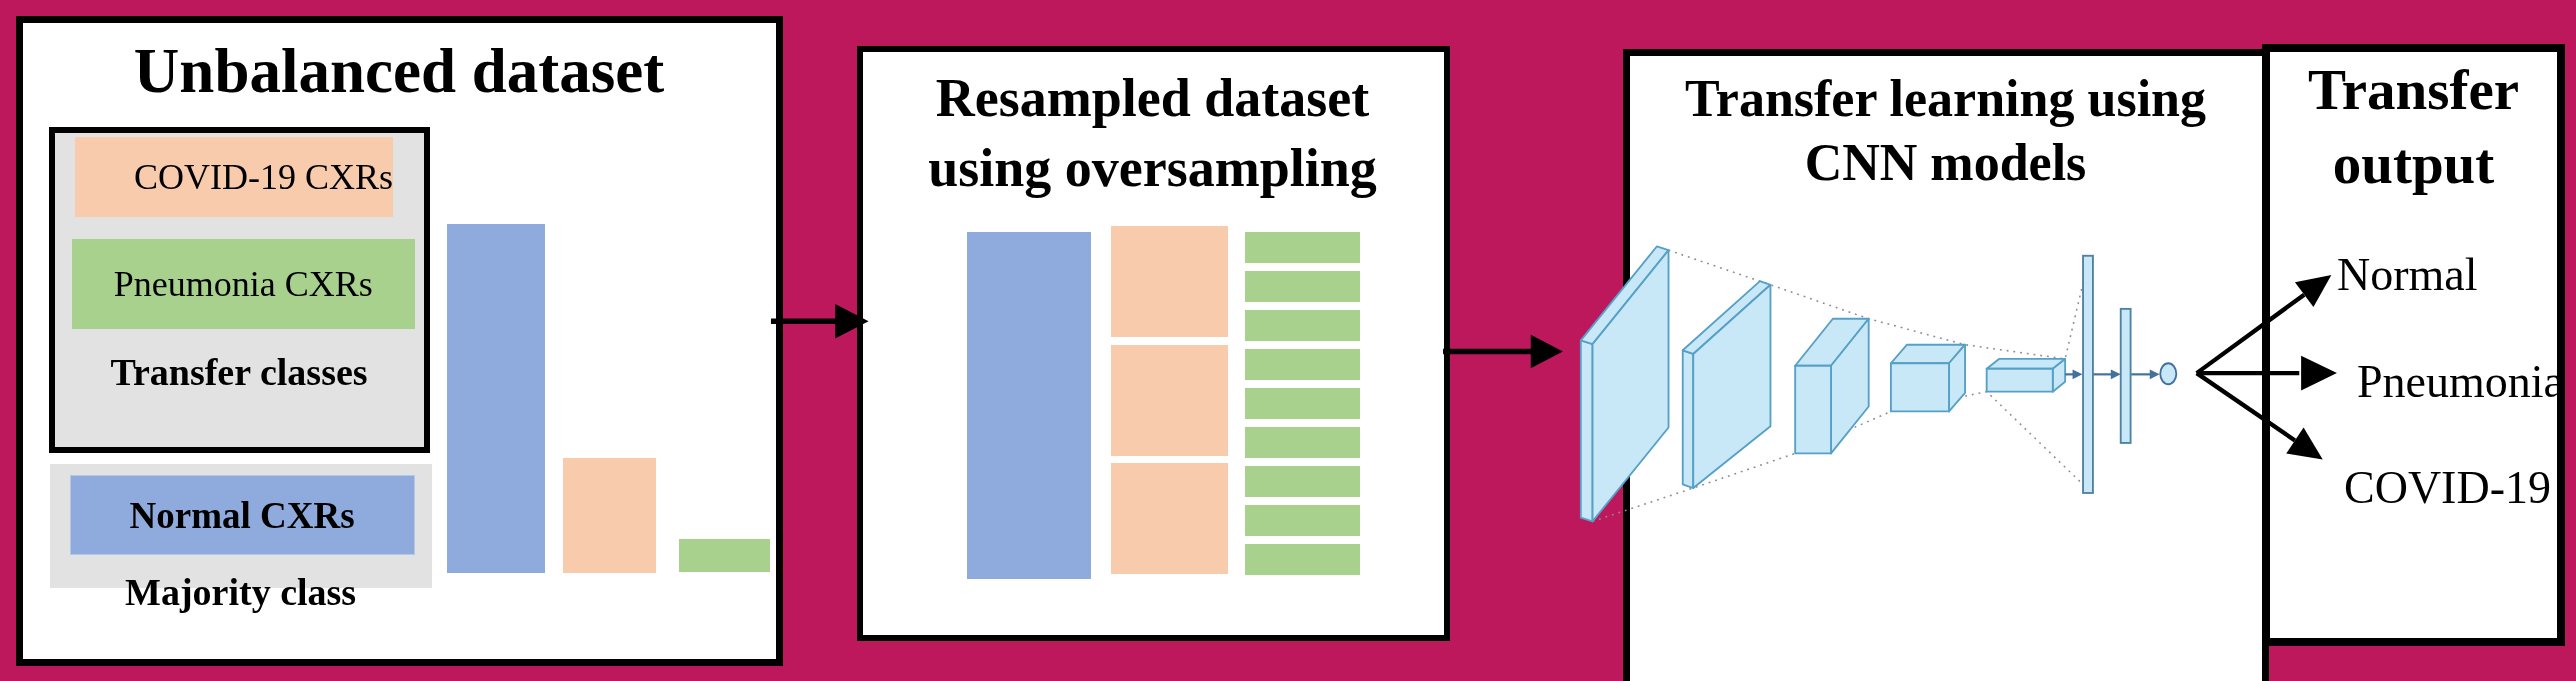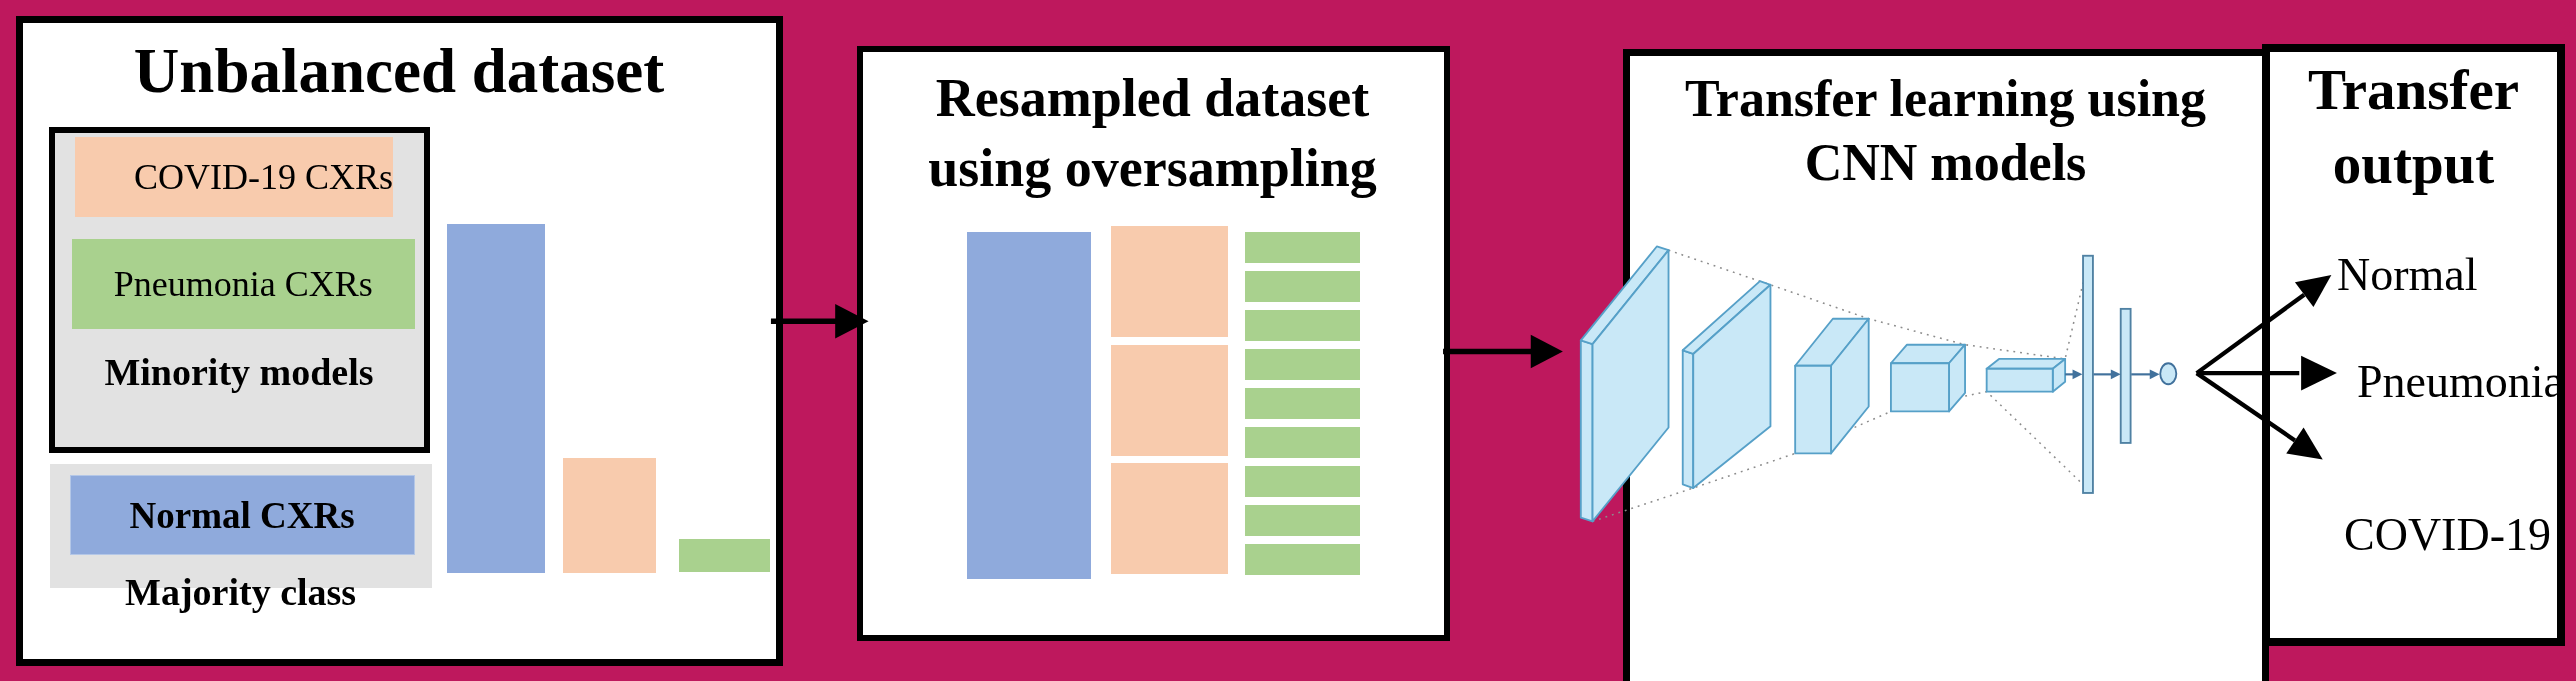"Minority models" div.caption { text: Minority models -> Transfer classes }
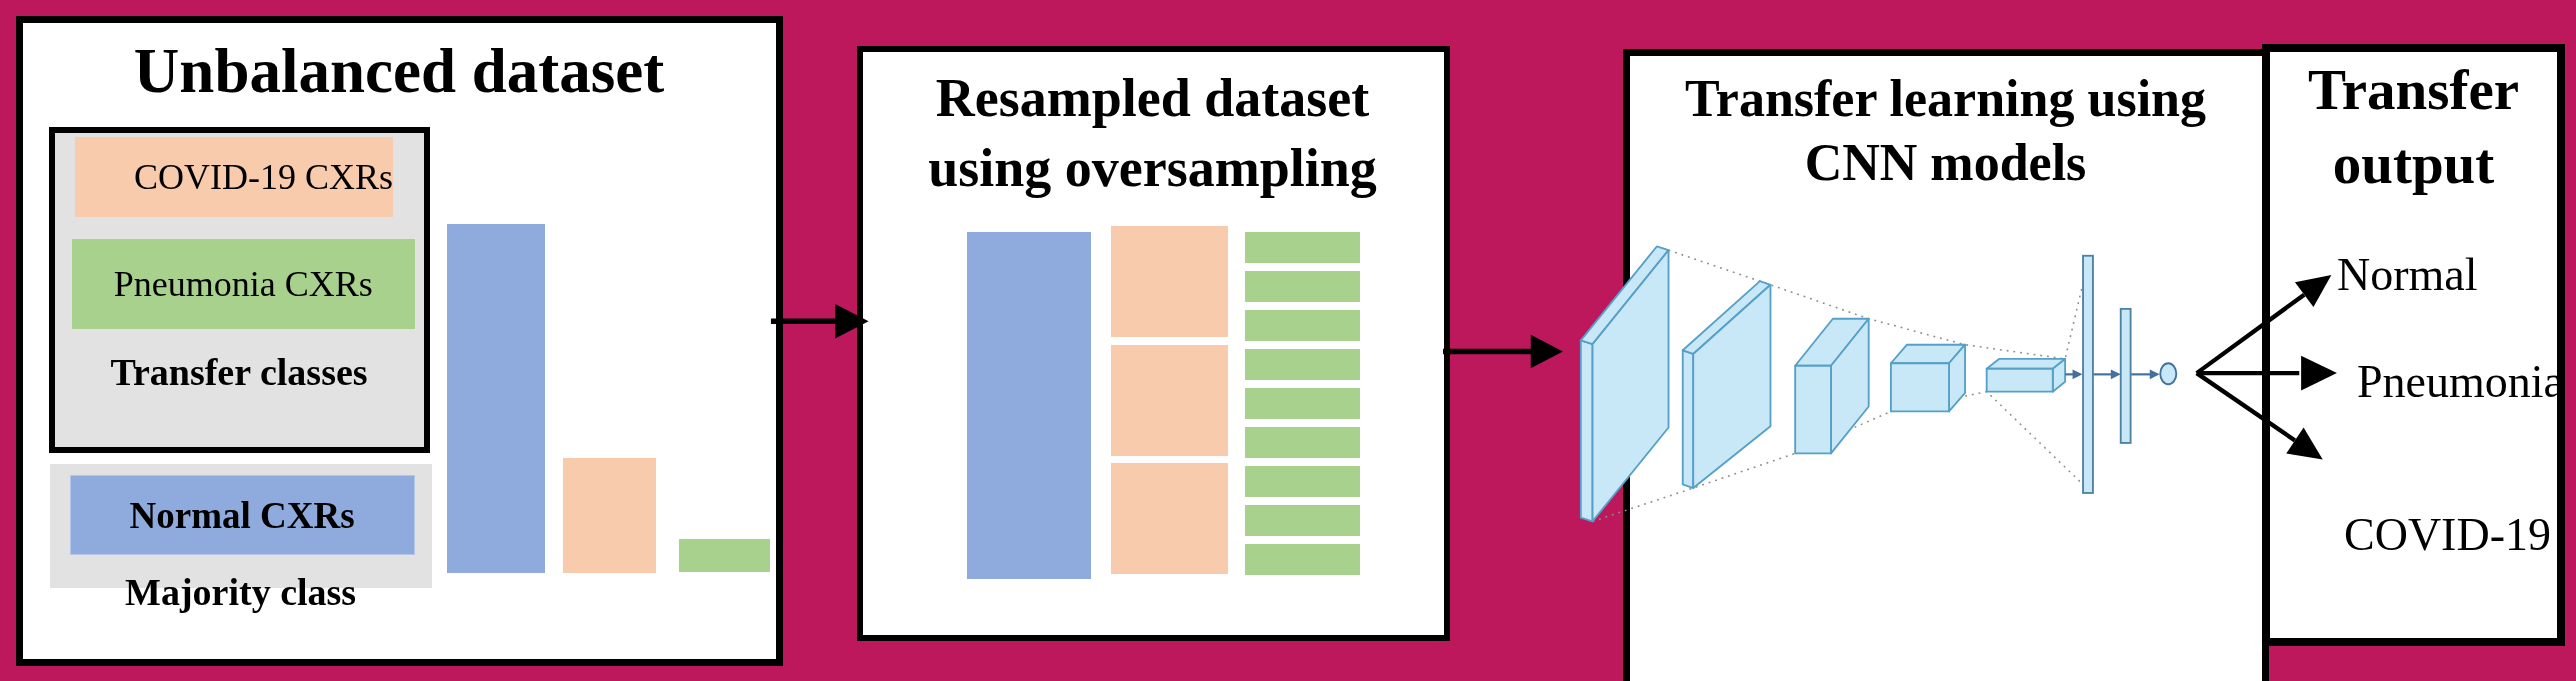"COVID-19" div.lbl { margin-top: 47px -> none }
